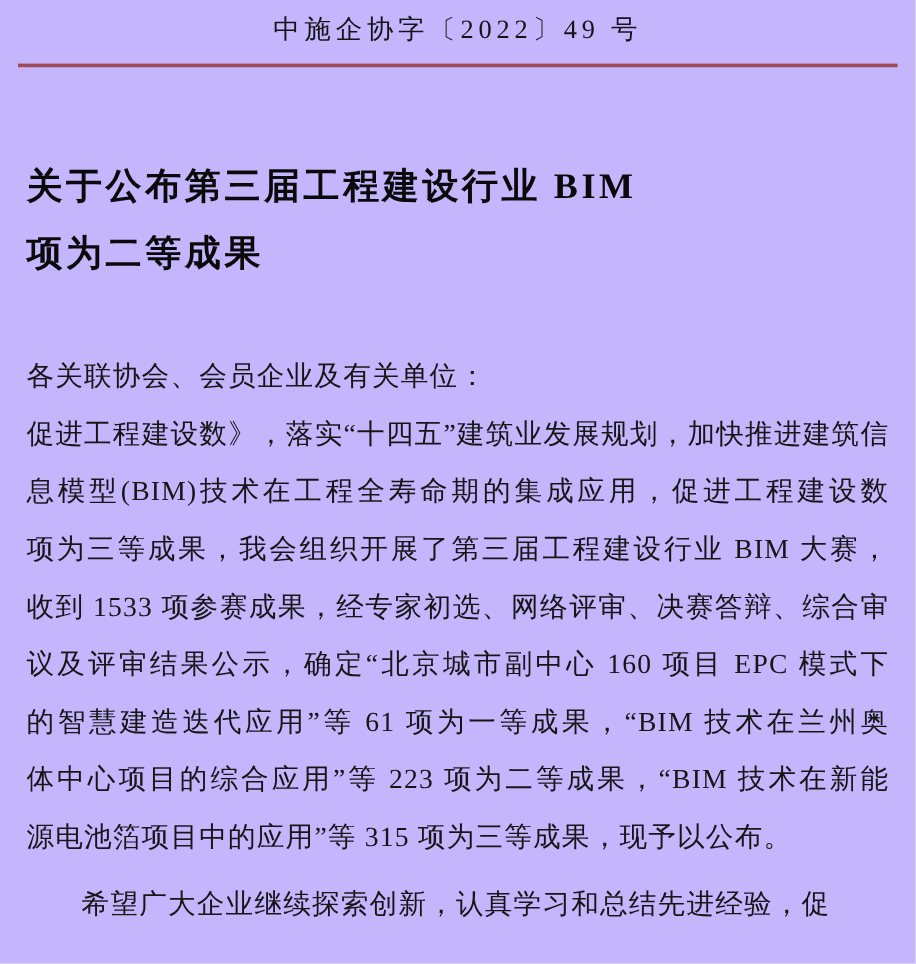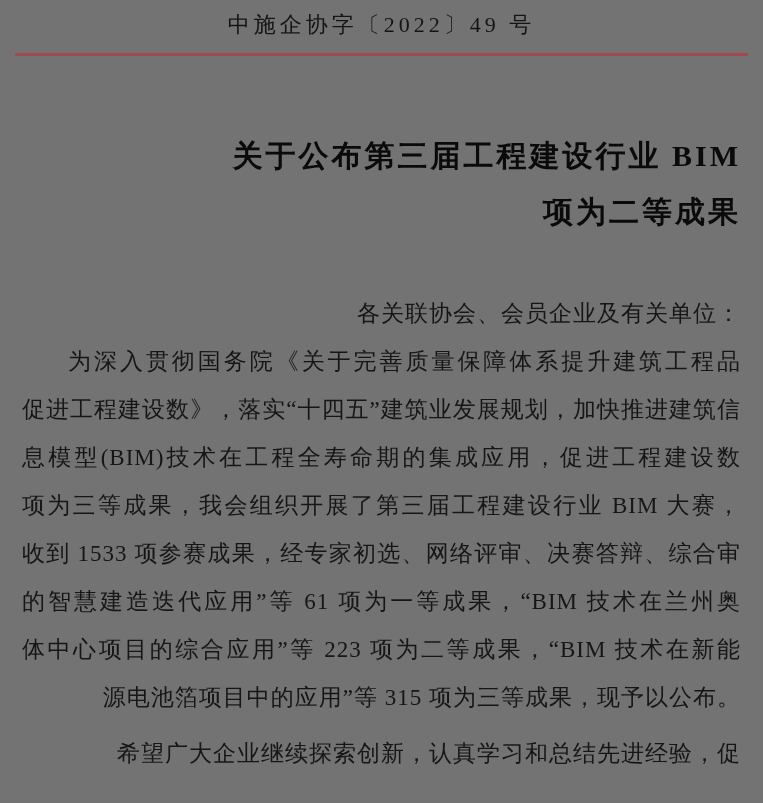"中施企协字〔2022〕49 号" .page { background: #737373 -> #c4b5fd }
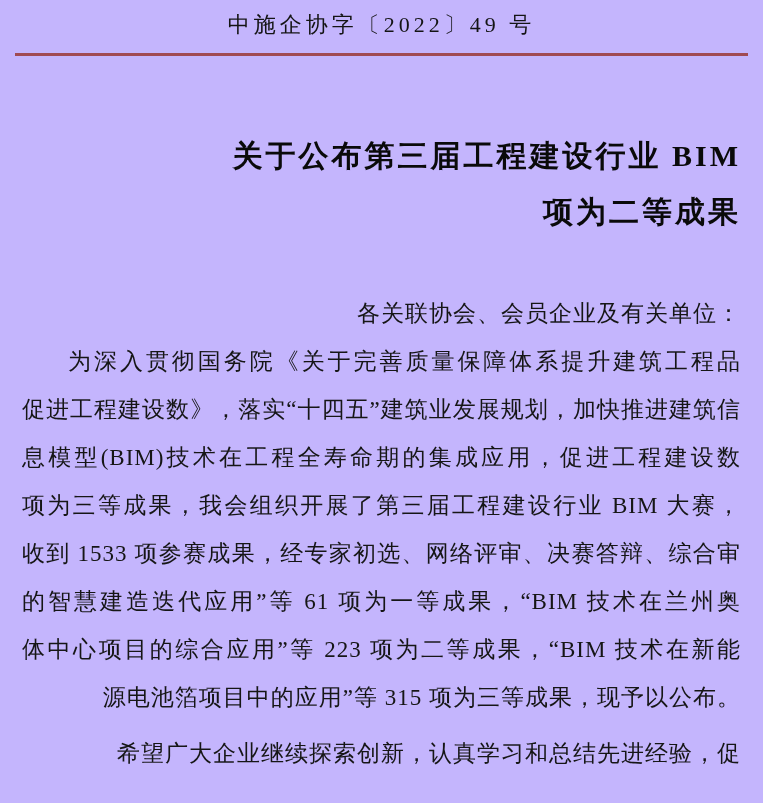"关于公布第三届工程建设行业 BIM" .title { text-align: right -> left }
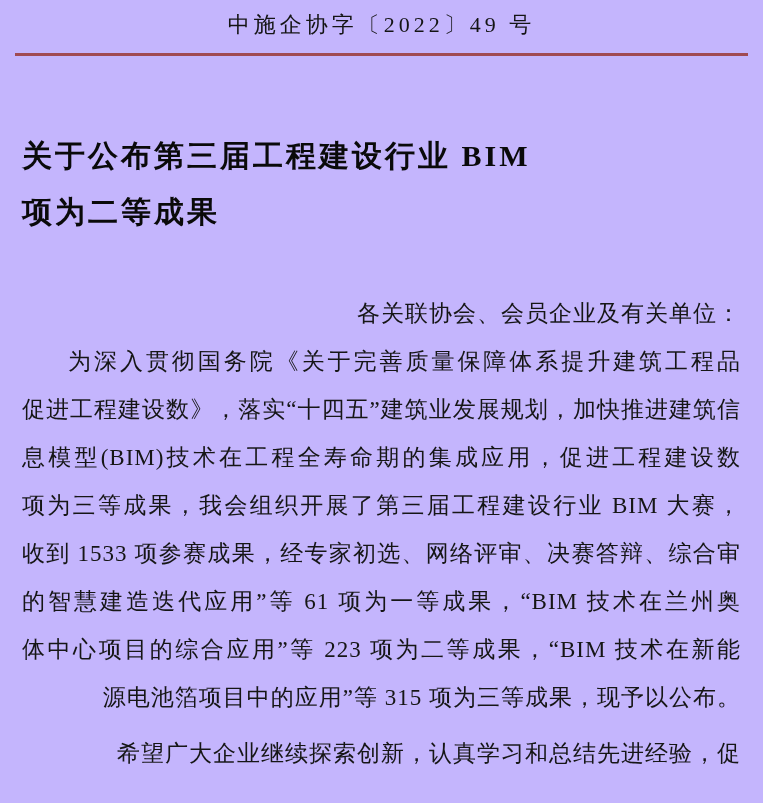"各关联协会、会员企业及有关单位：" .line { text-align: right -> none }
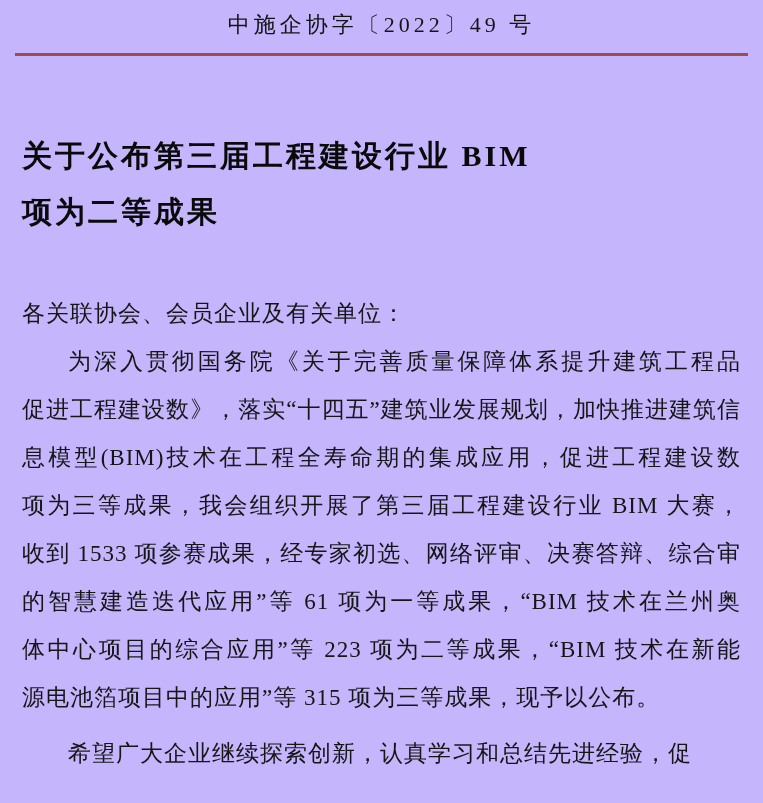"为深入贯彻国务院《关于完善质量保障体系提升建筑工程品" div.line { html: <div>为深入贯彻国务院《关于完善质量保障体系提升建筑工程品</div> -> none }
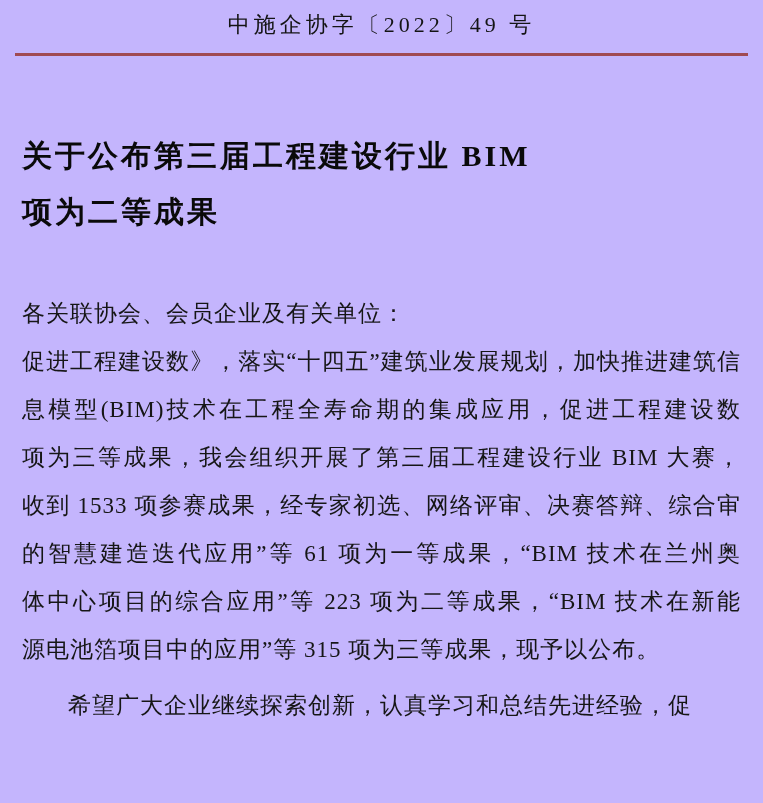"议及评审结果公示，确定“北京城市副中心 160 项目 EPC 模式下" div.line { html: none -> <div>议及评审结果公示，确定“北京城市副中心 160 项目 EPC 模式下</div> }
